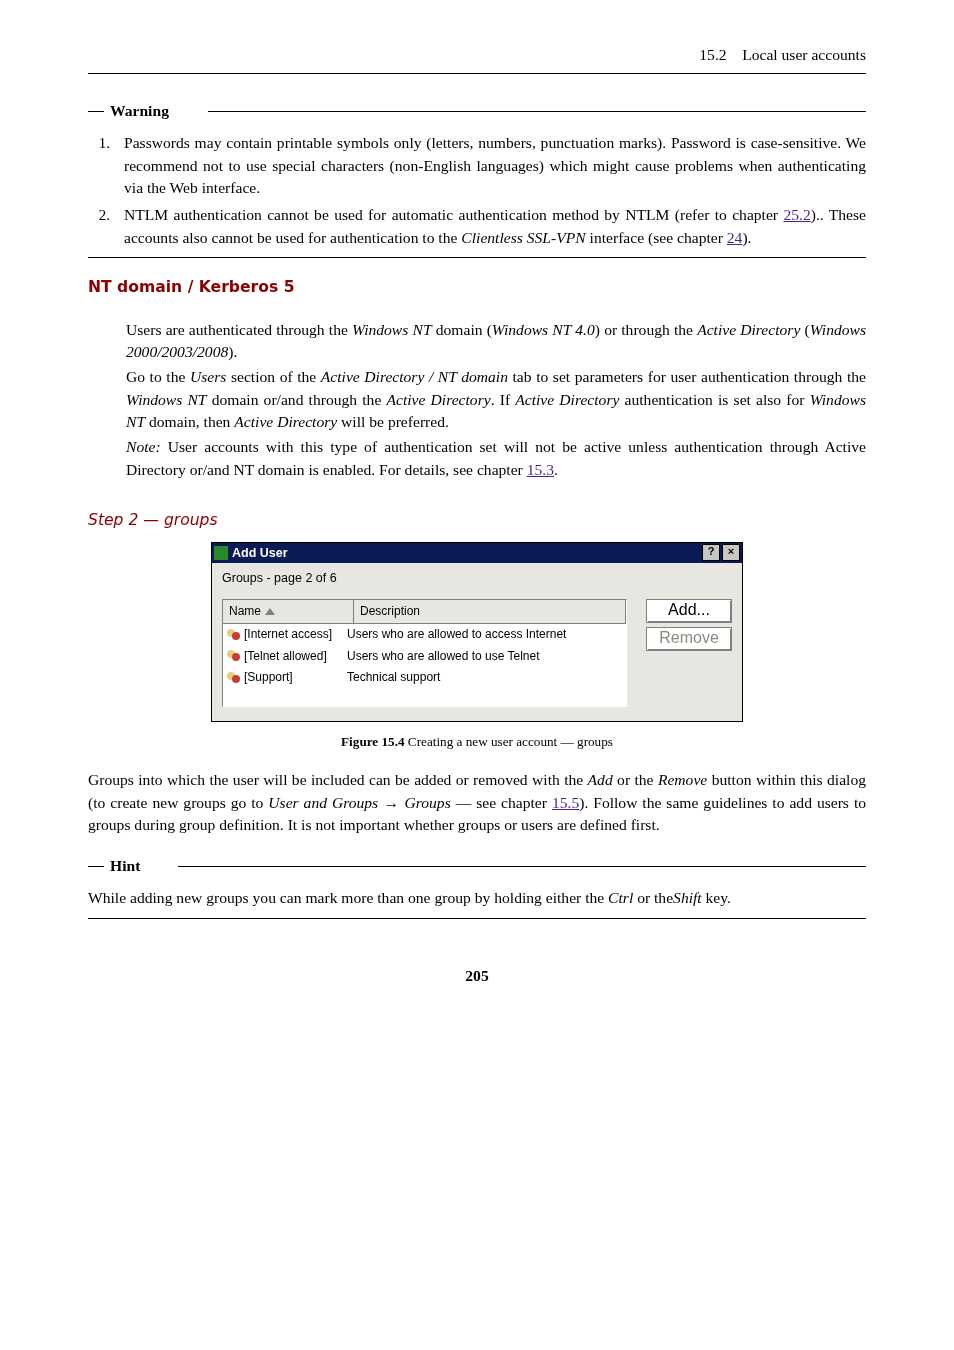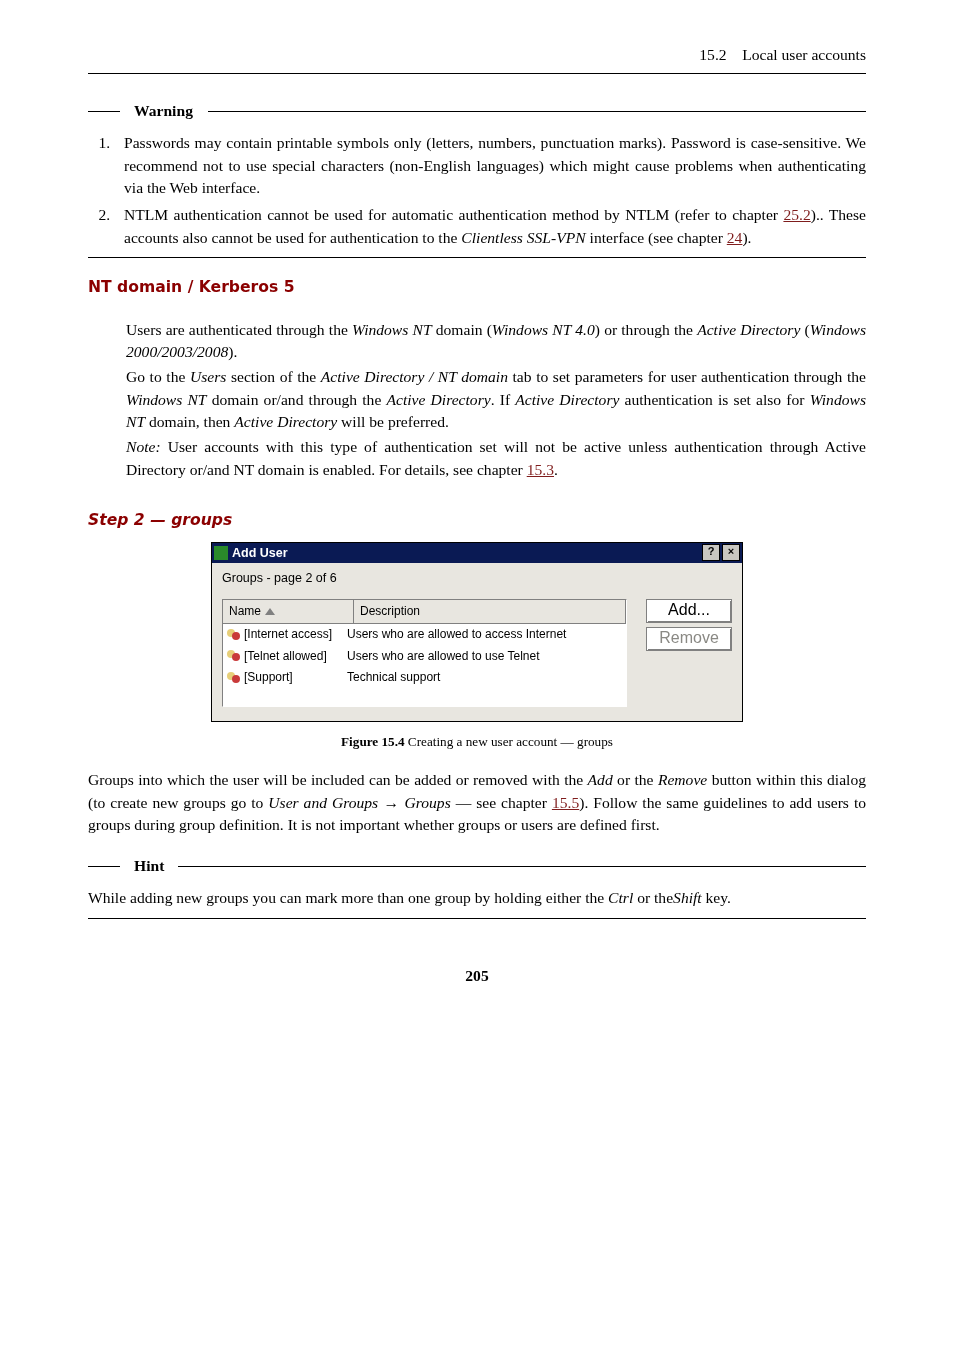"Warning" .rule-caption .label { margin-left: 40px -> 16px }
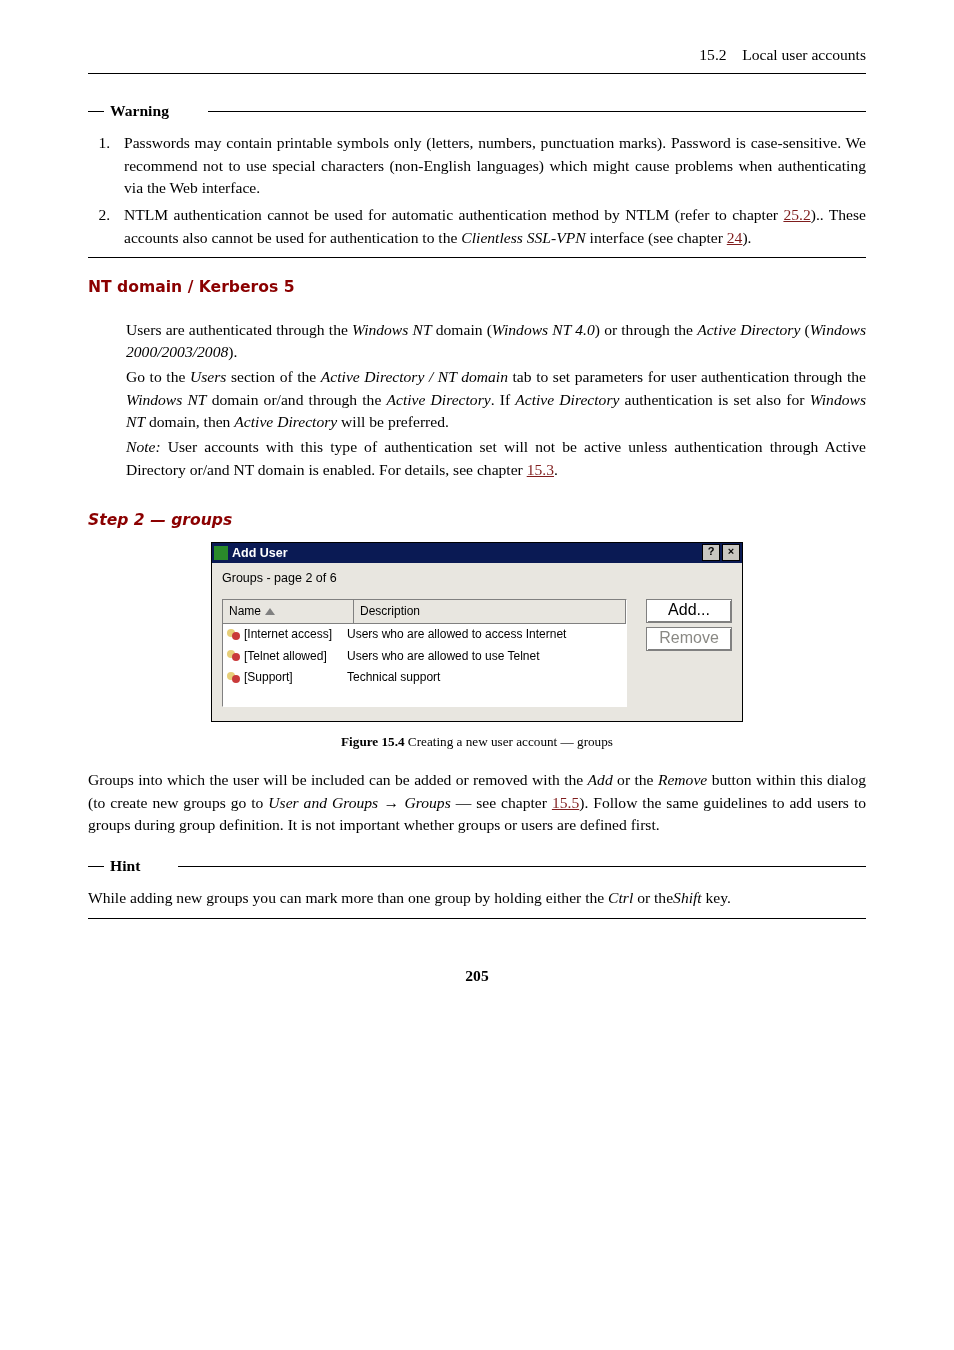"25.2" a.xref { color: #7f1d1d -> #4c1d95 }
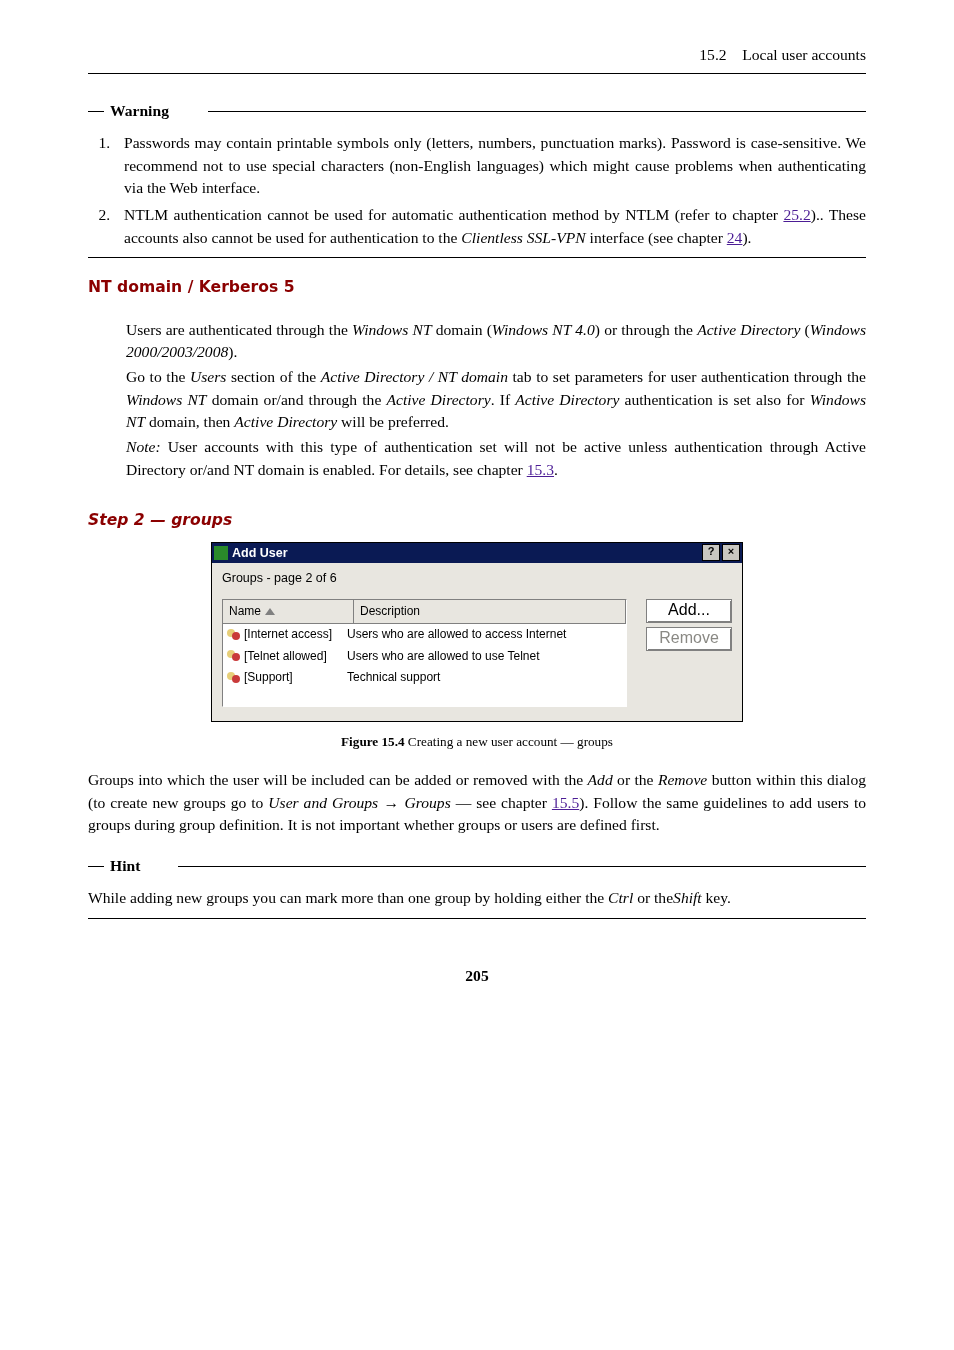"Step 2 — groups" .step-head { font-weight: bold -> normal }
